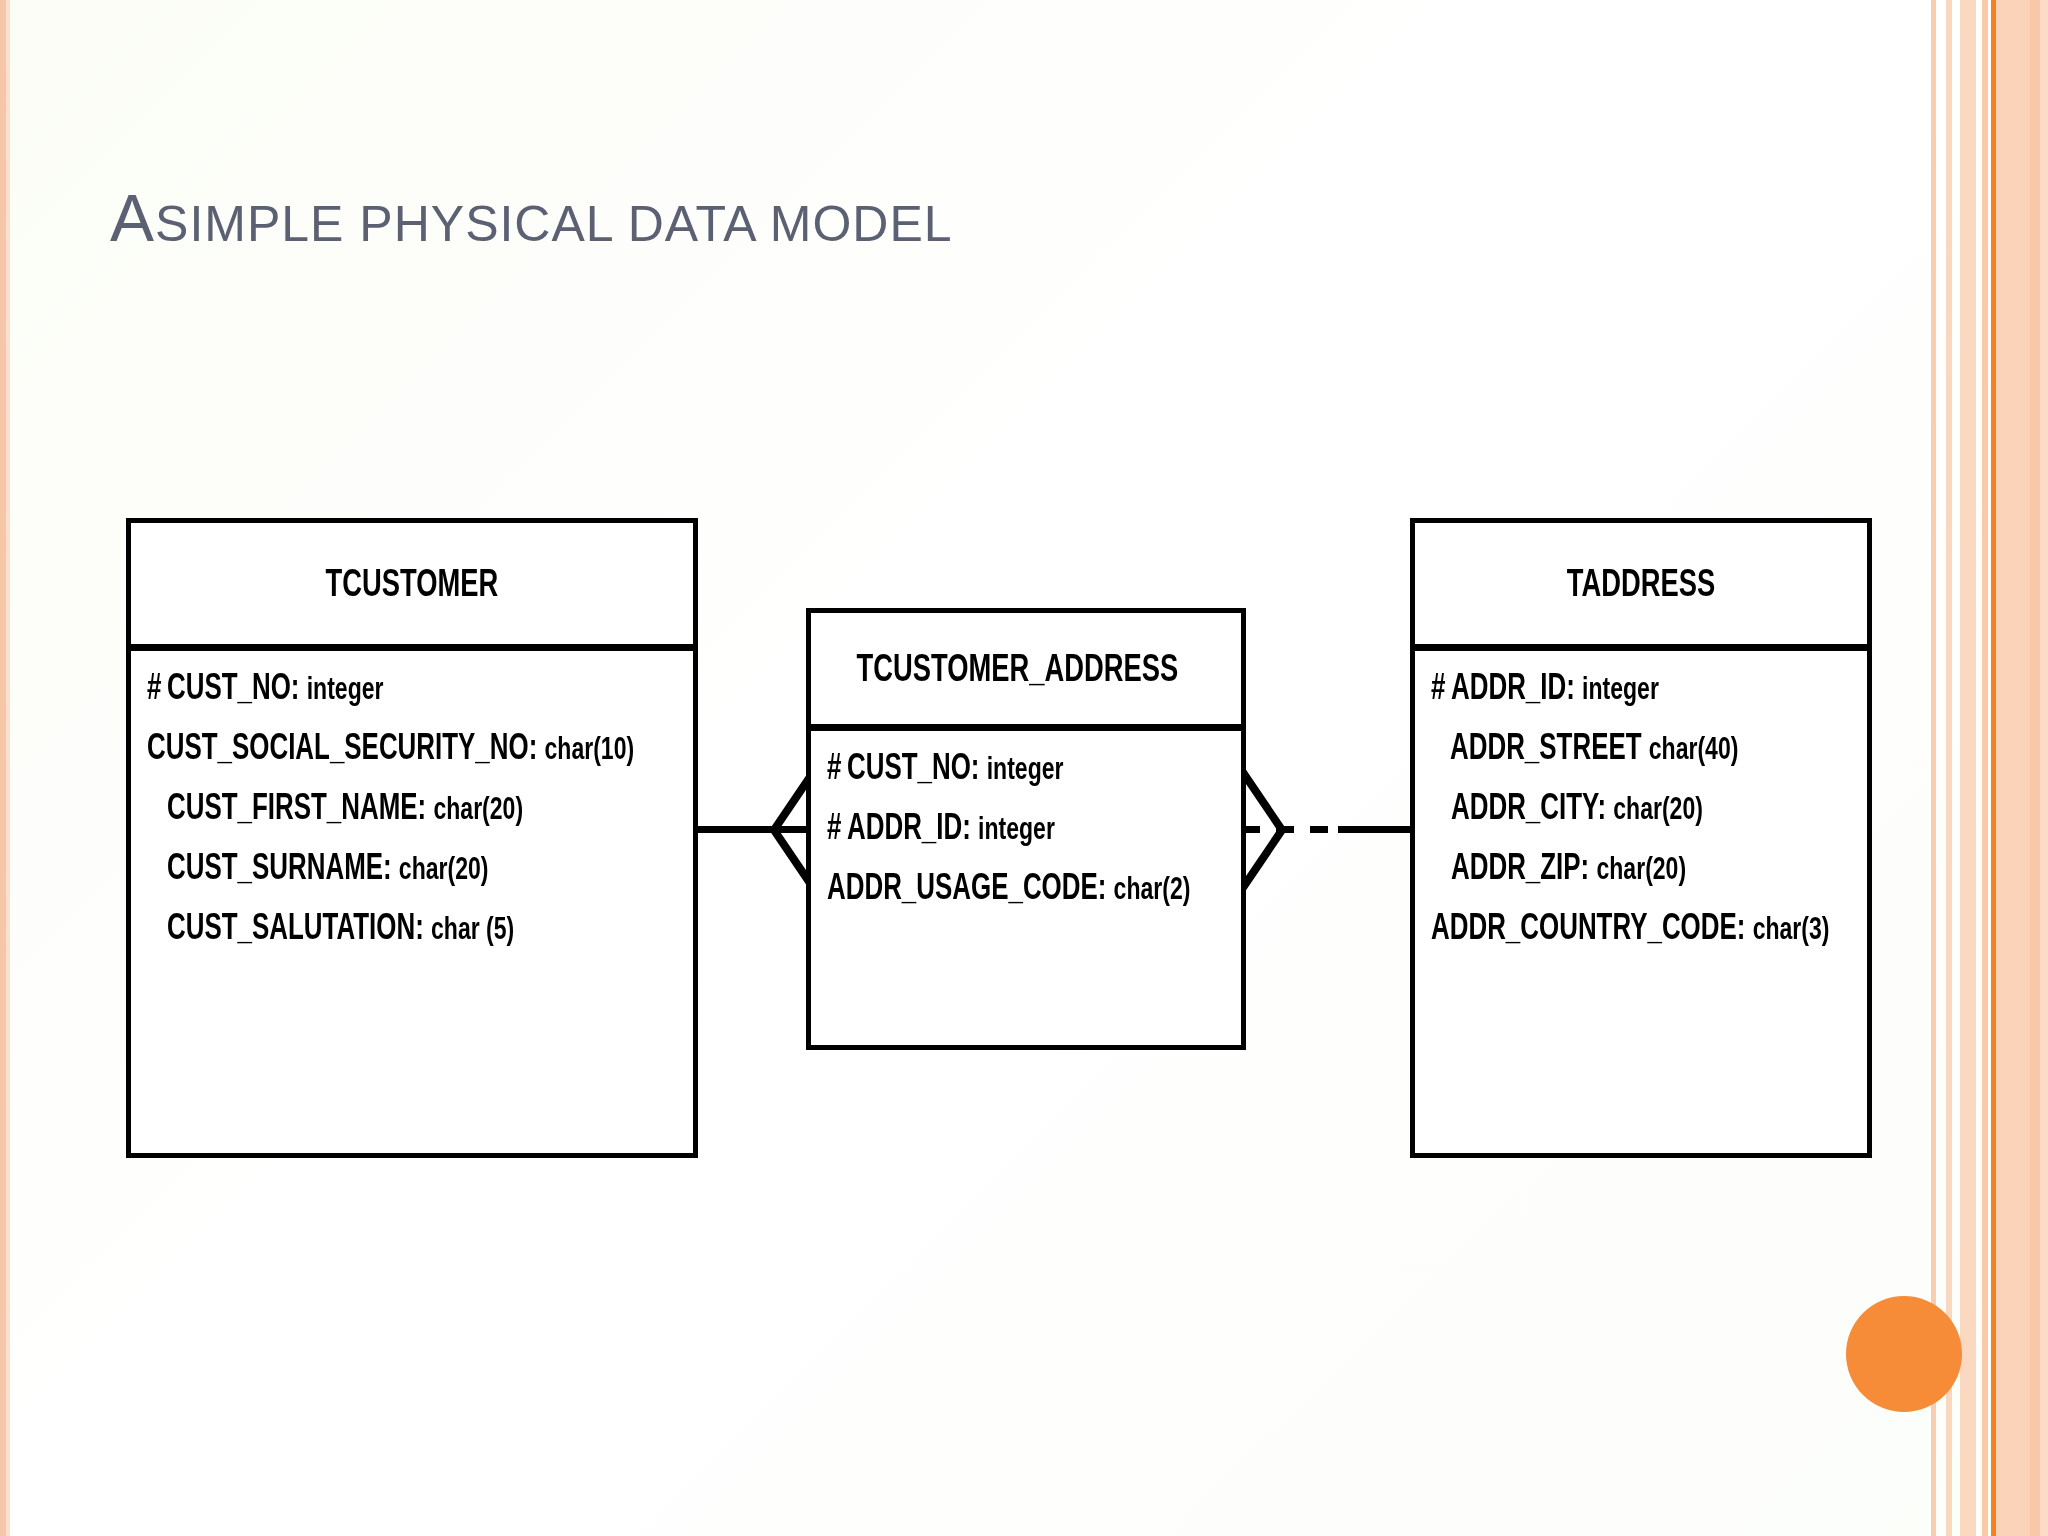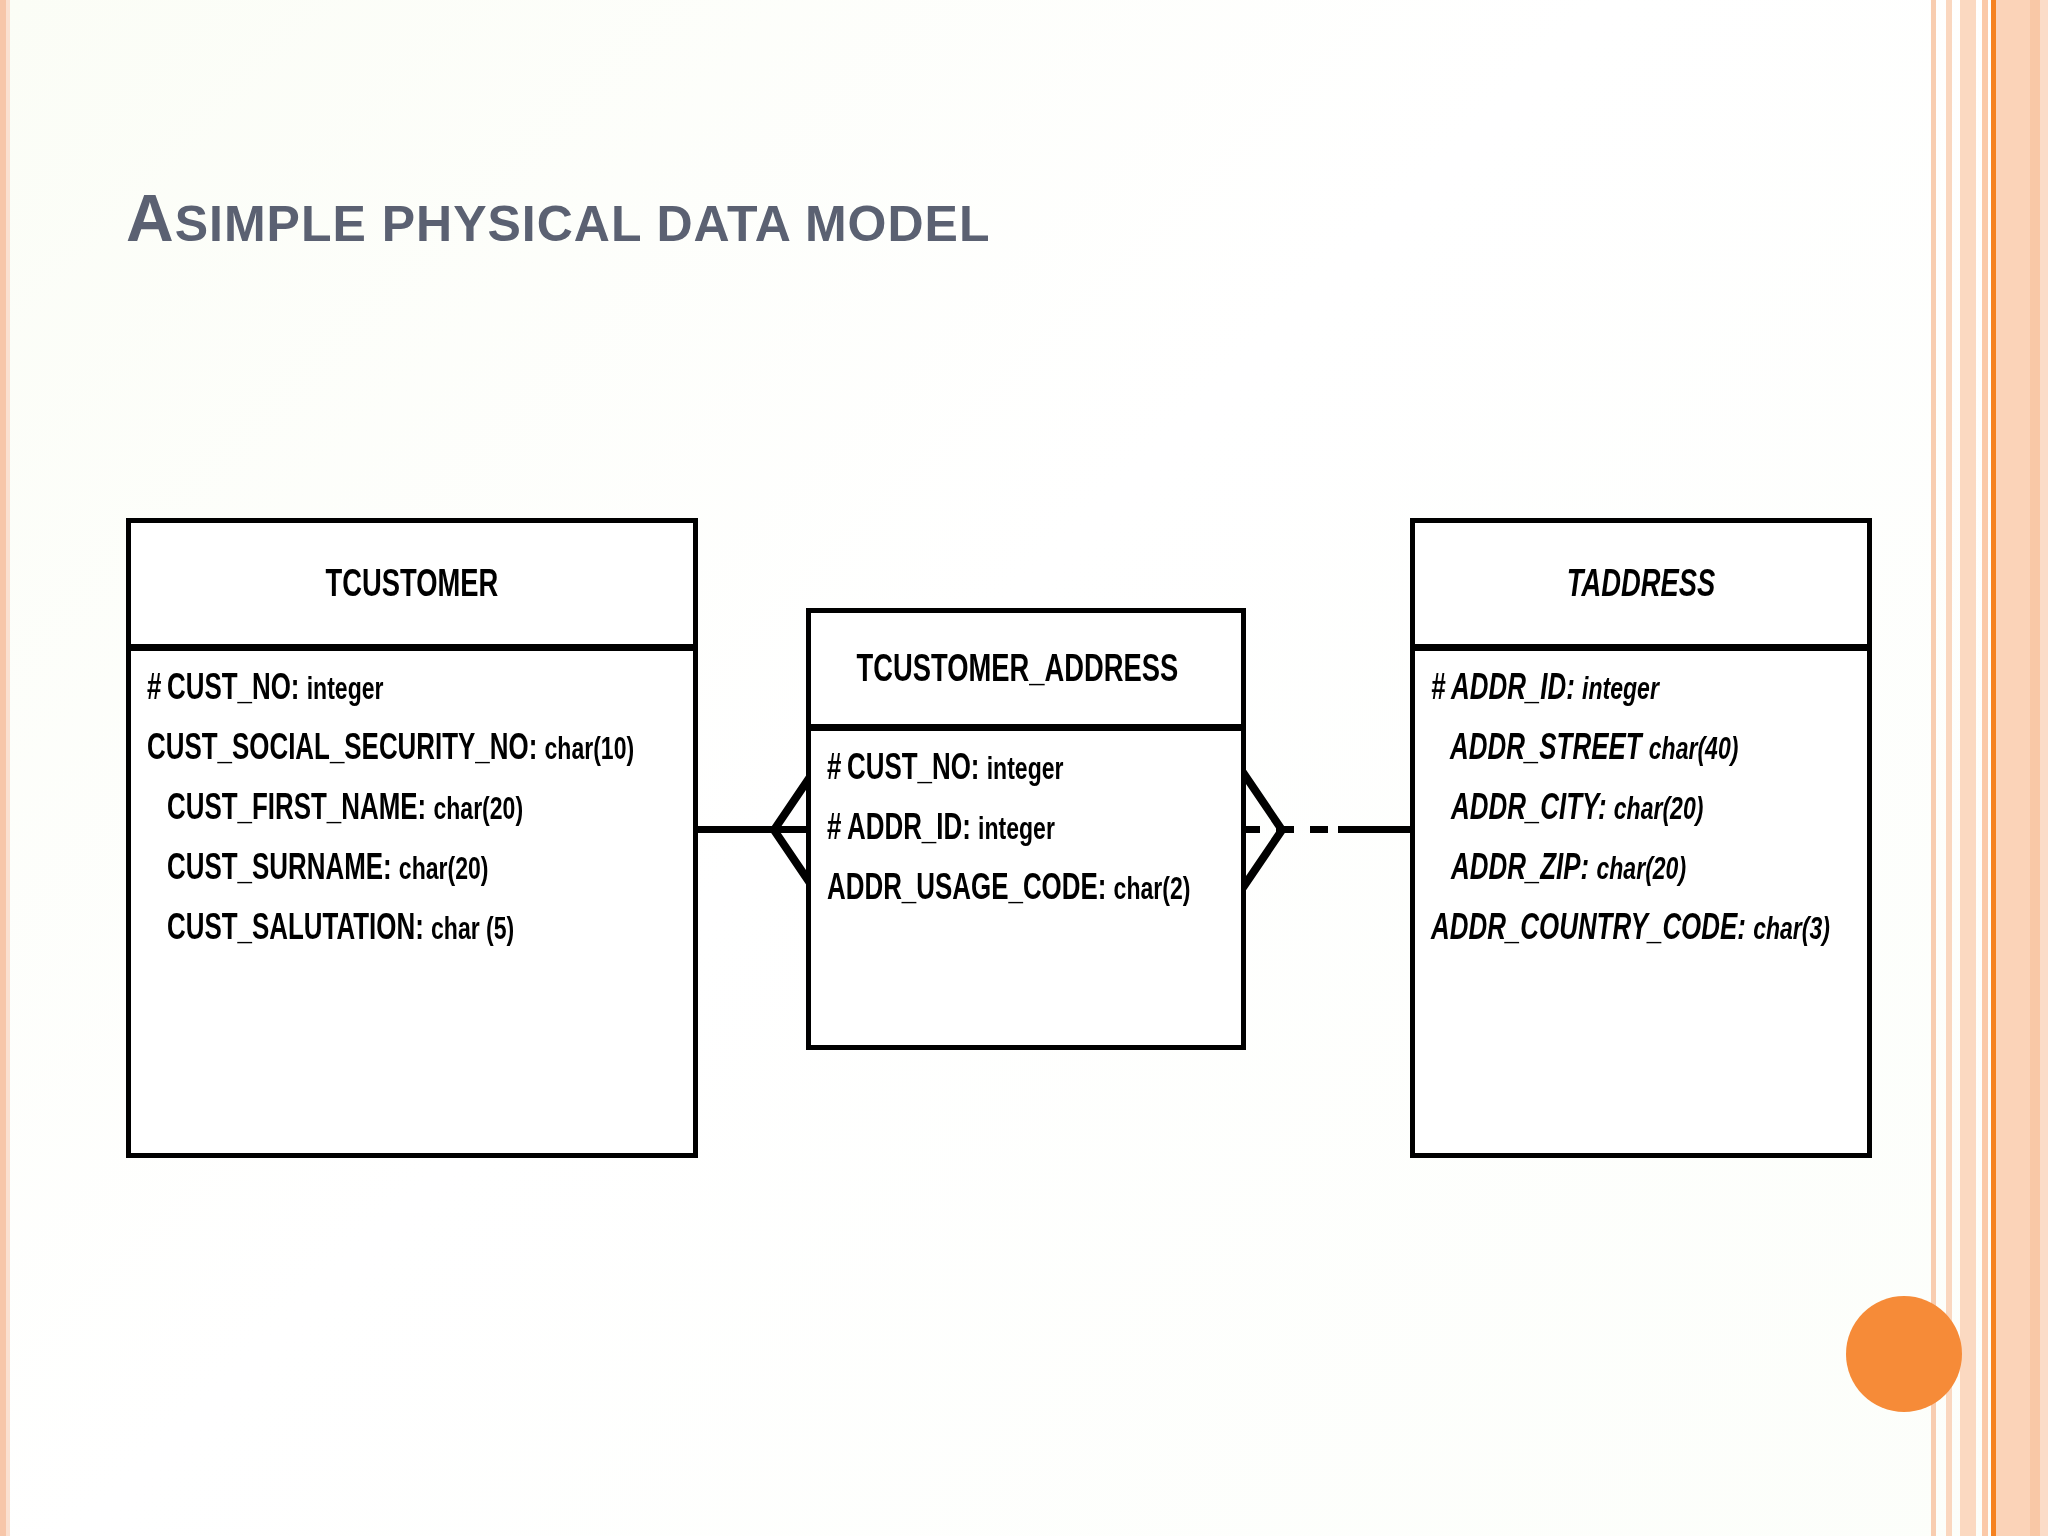"ASIMPLE PHYSICAL DATA MODEL" #title { font-weight: bold -> normal; left: 126px -> 110px }
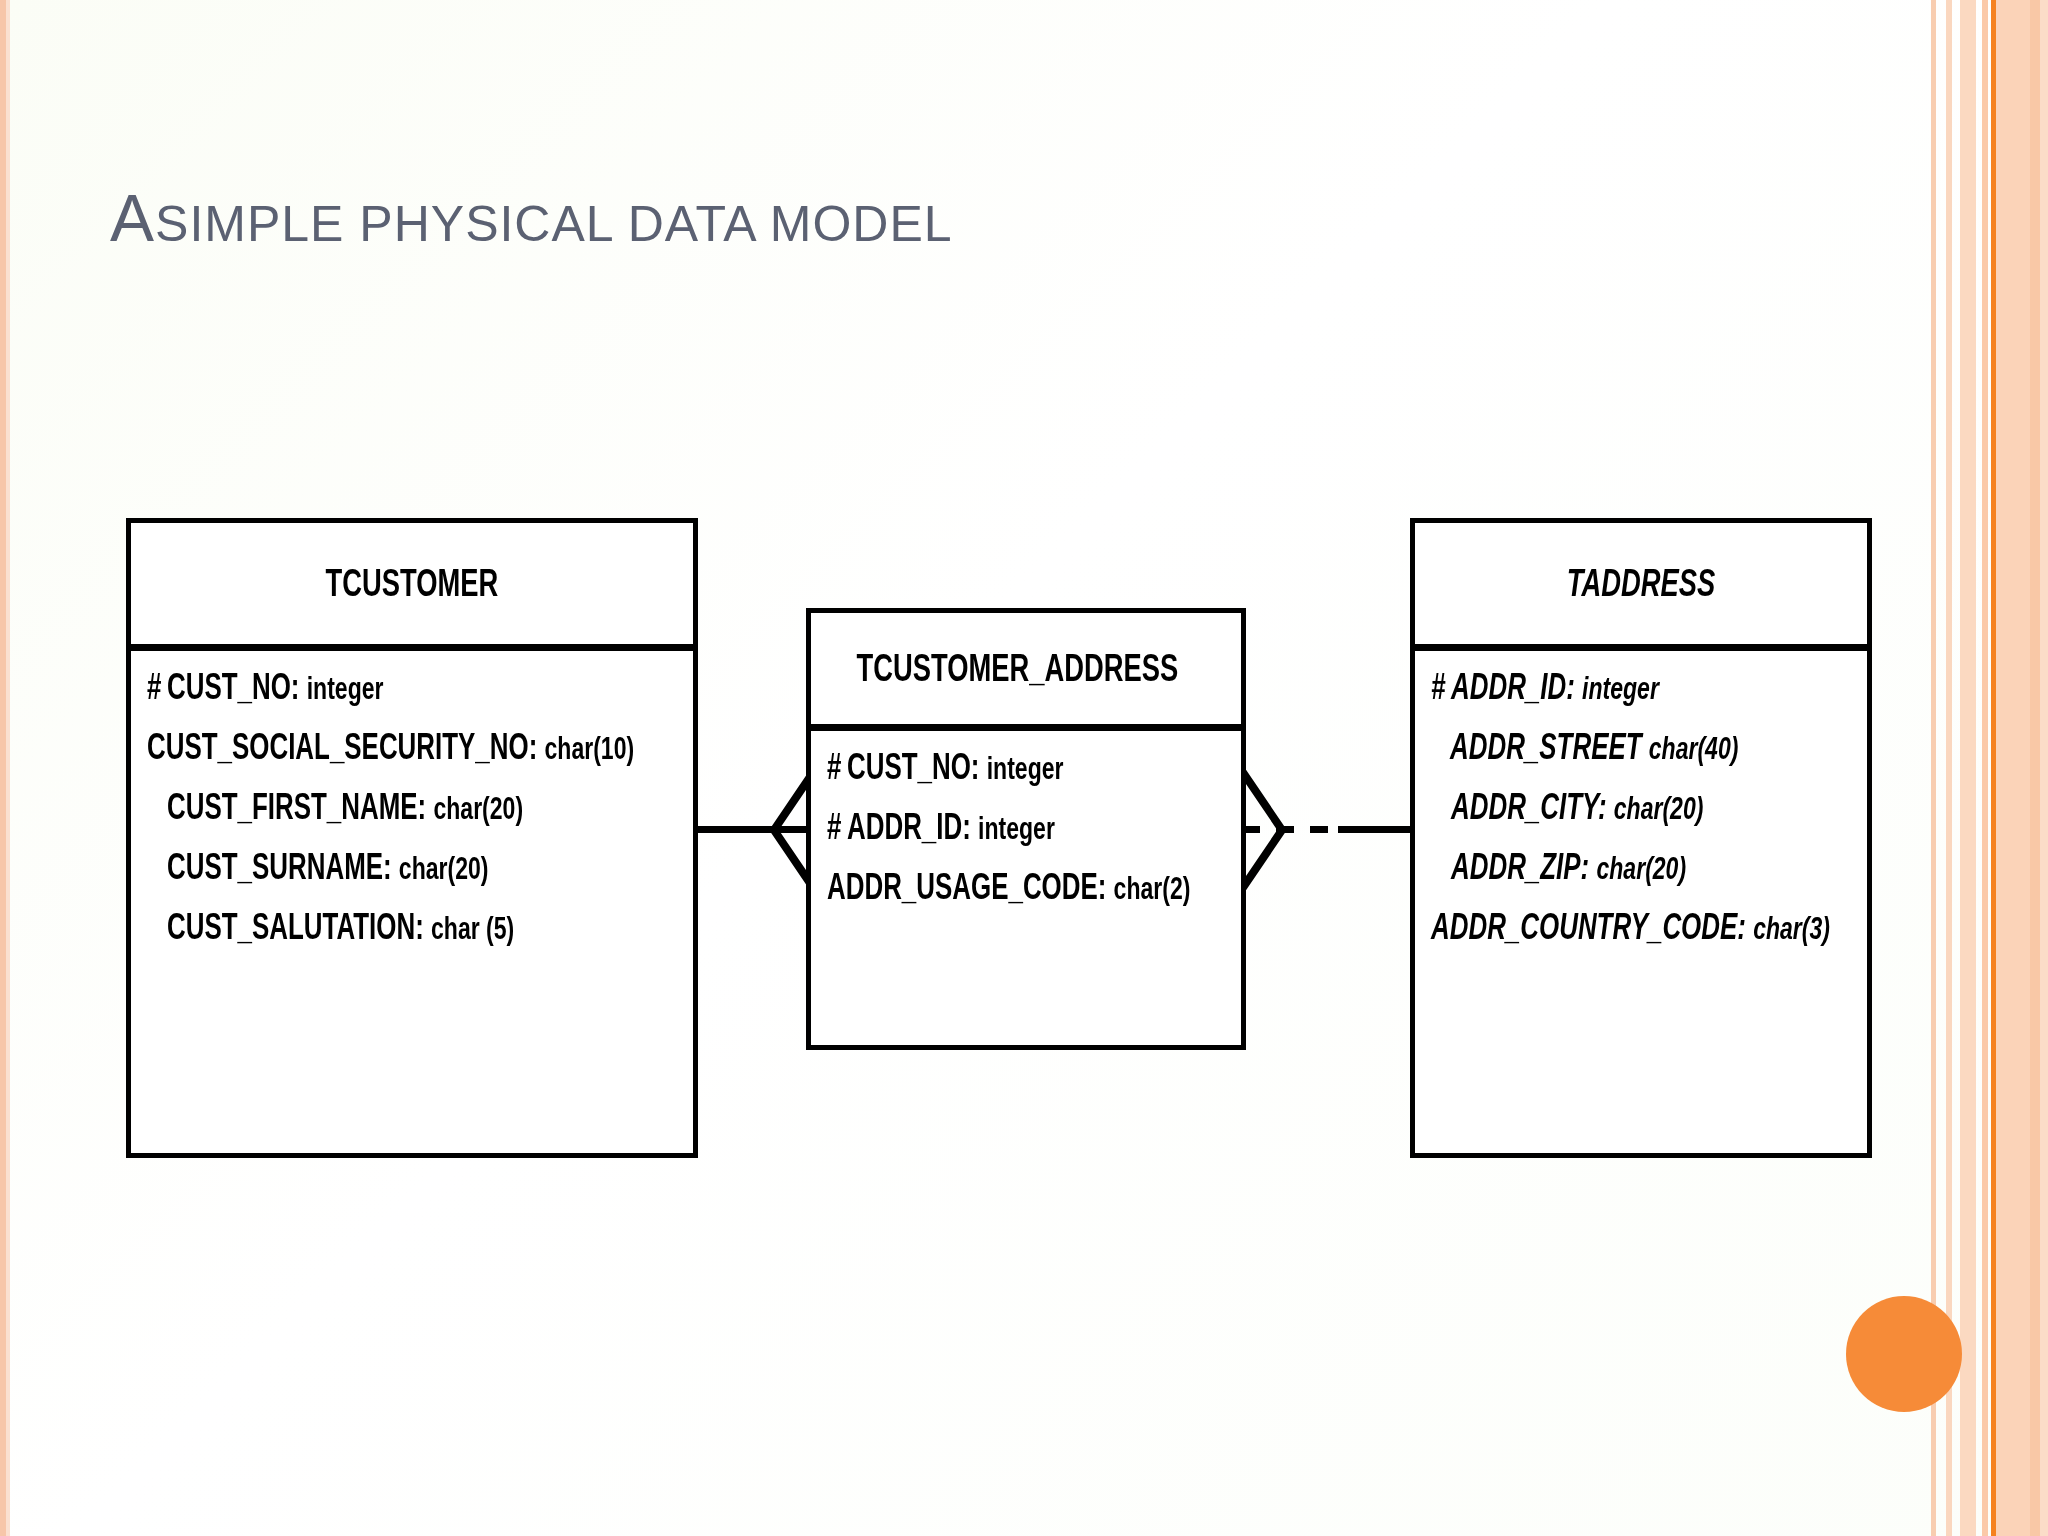"TADDRESS" #ent-taddress { font-style: italic -> none }
